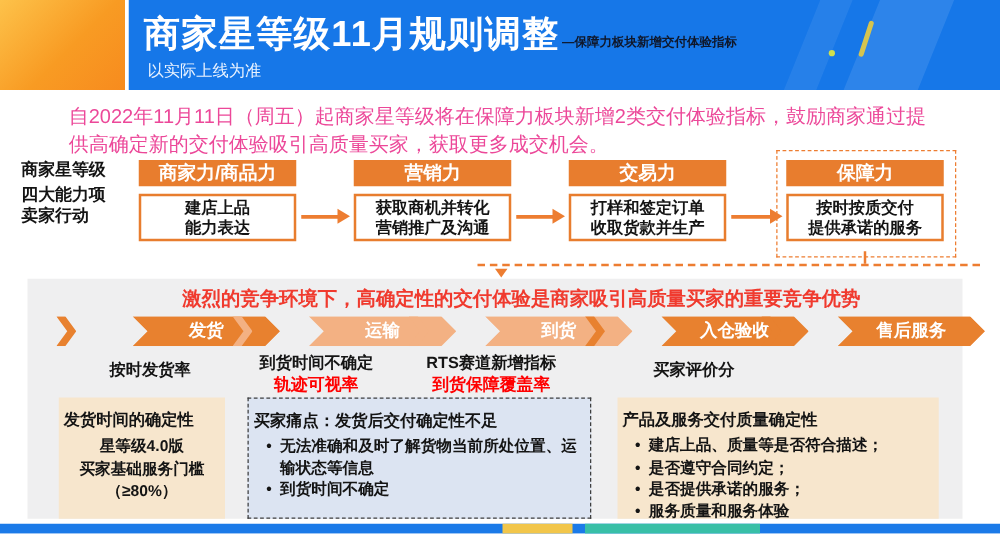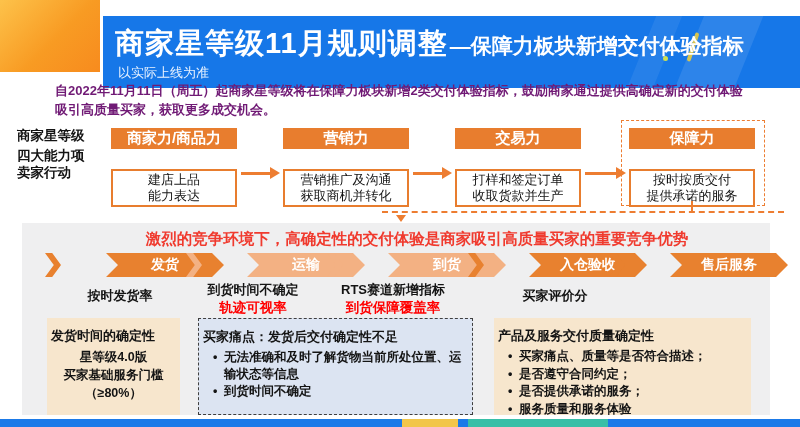"商家星等级11月规则调整" .banner { top: 16px -> 0 }
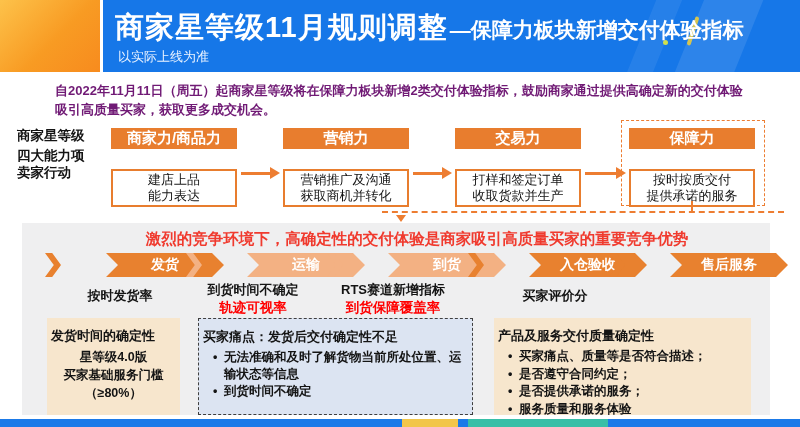"—保障力板块新增交付体验指标" .title-tag { color: #ffffff -> #0f172a; font-size: 21px -> 10px }
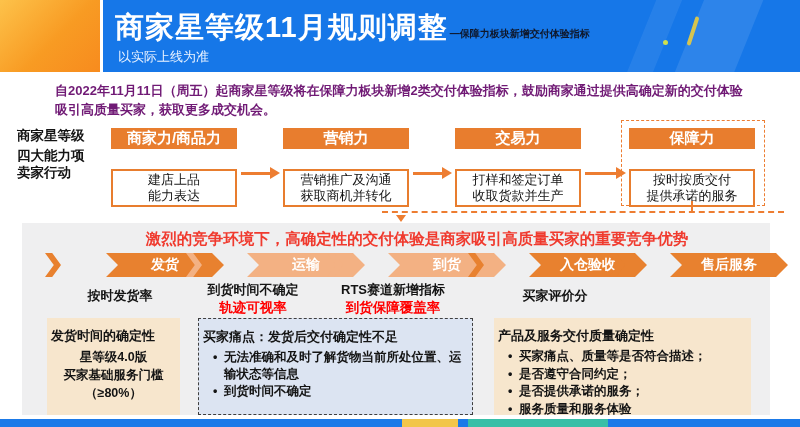"自2022年11月11日（周五）起商家星等级将在保障力板块新增2类交付体验指标，" .intro { color: #701a75 -> #ec4899; font-size: 13px -> 16px; font-weight: 700 -> 400 }
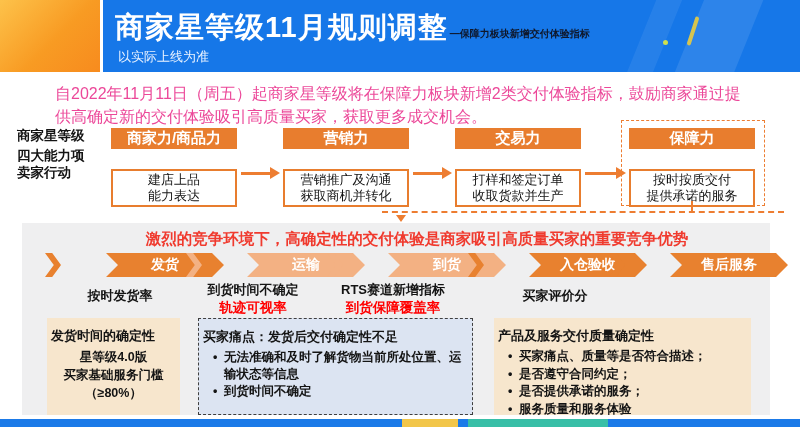"建店上品" .cap-col .cap-body { font-weight: 400 -> 700; margin-top: 20px -> 6px }
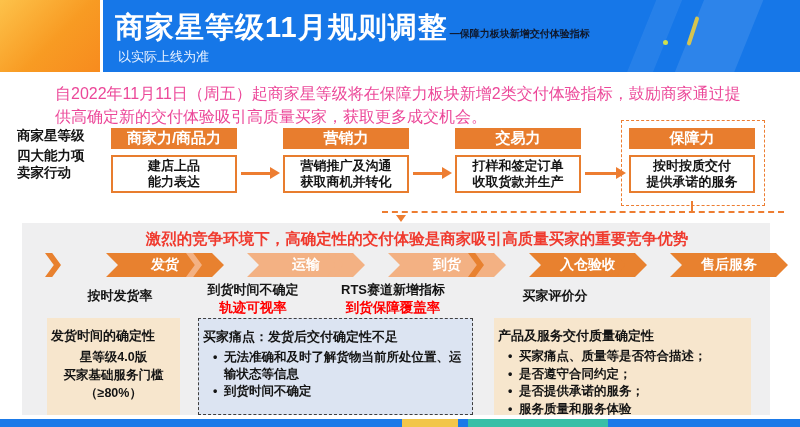"营销推广及沟通" div { order: before "获取商机并转化" -> after "获取商机并转化" }
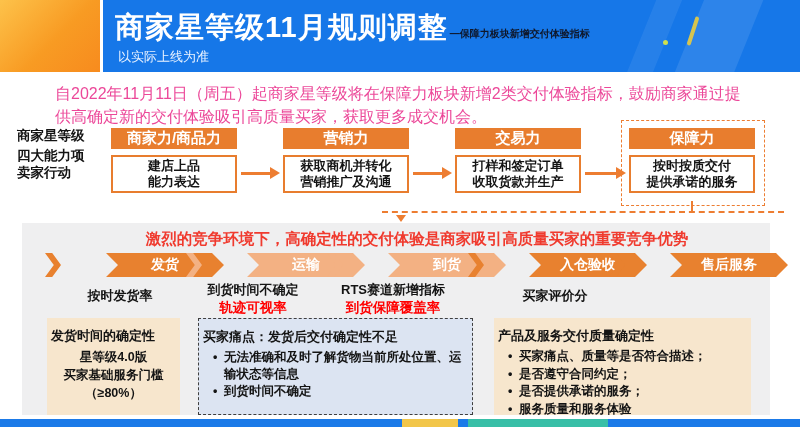"买家痛点、质量等是否符合描述；" li { text: 买家痛点 -> 建店上品 }
